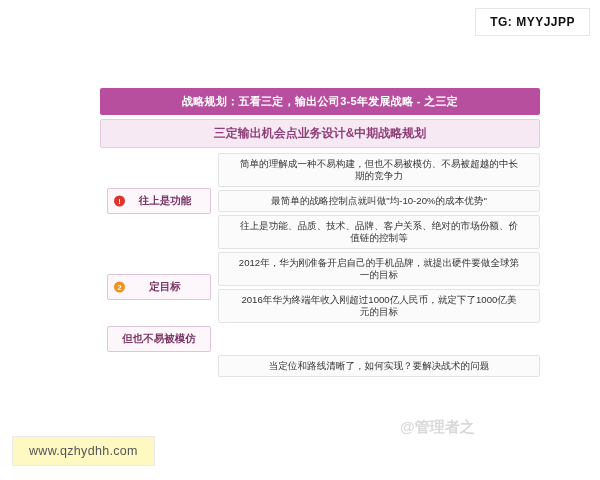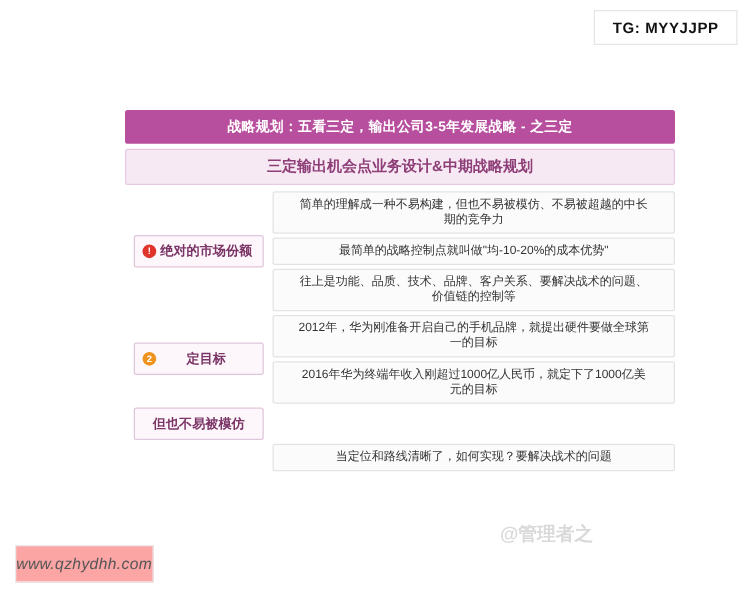"绝对的市场份额" span { text: 绝对的市场份额 -> 往上是功能 }
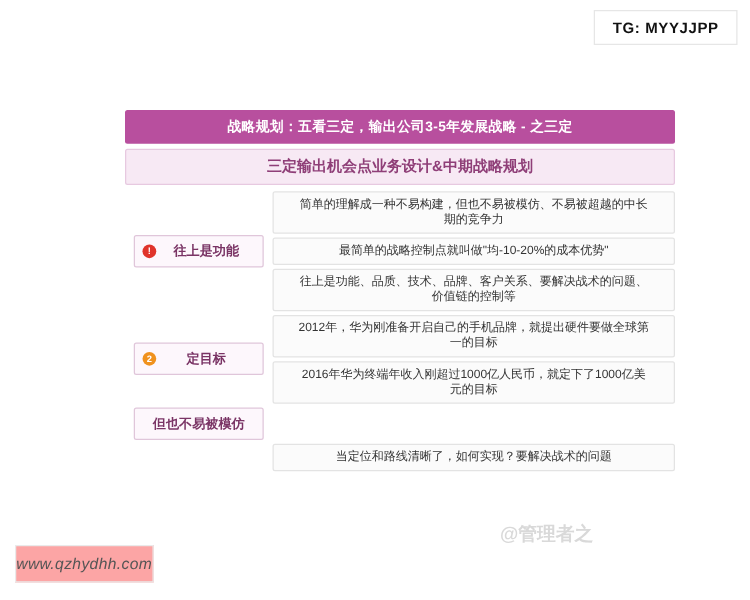"往上是功能、品质、技术、品牌、客户关系、要解决战术的问题、价值链的控制等" div.item { text: 要解决战术的问题 -> 绝对的市场份额 }
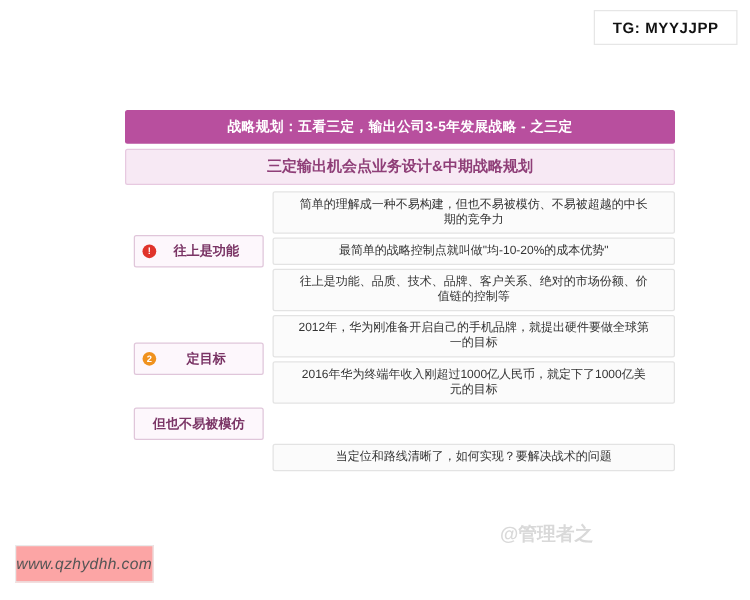"www.qzhydhh.com" .site-badge { background: #fca5a5 -> #fef9c3; font-style: italic -> none; padding: 7px 0 -> 7px 16px }
